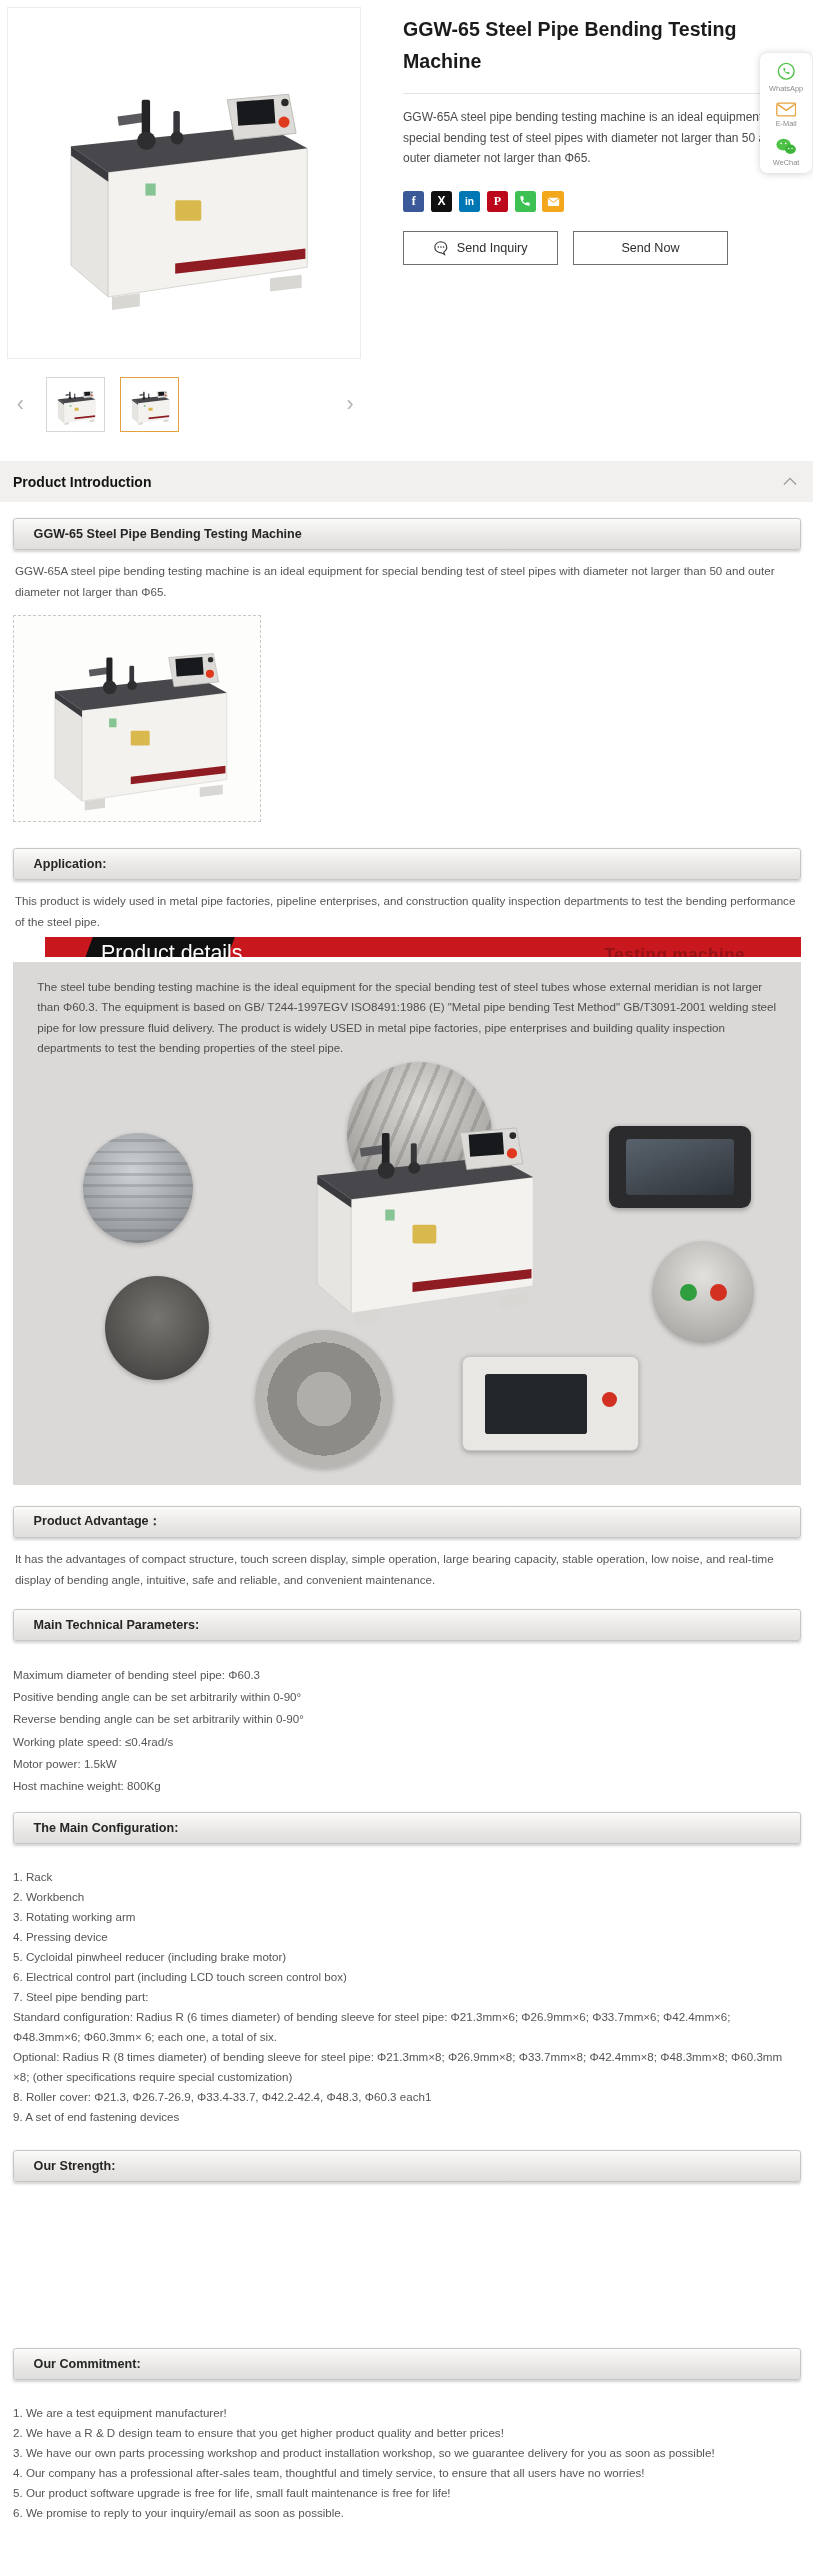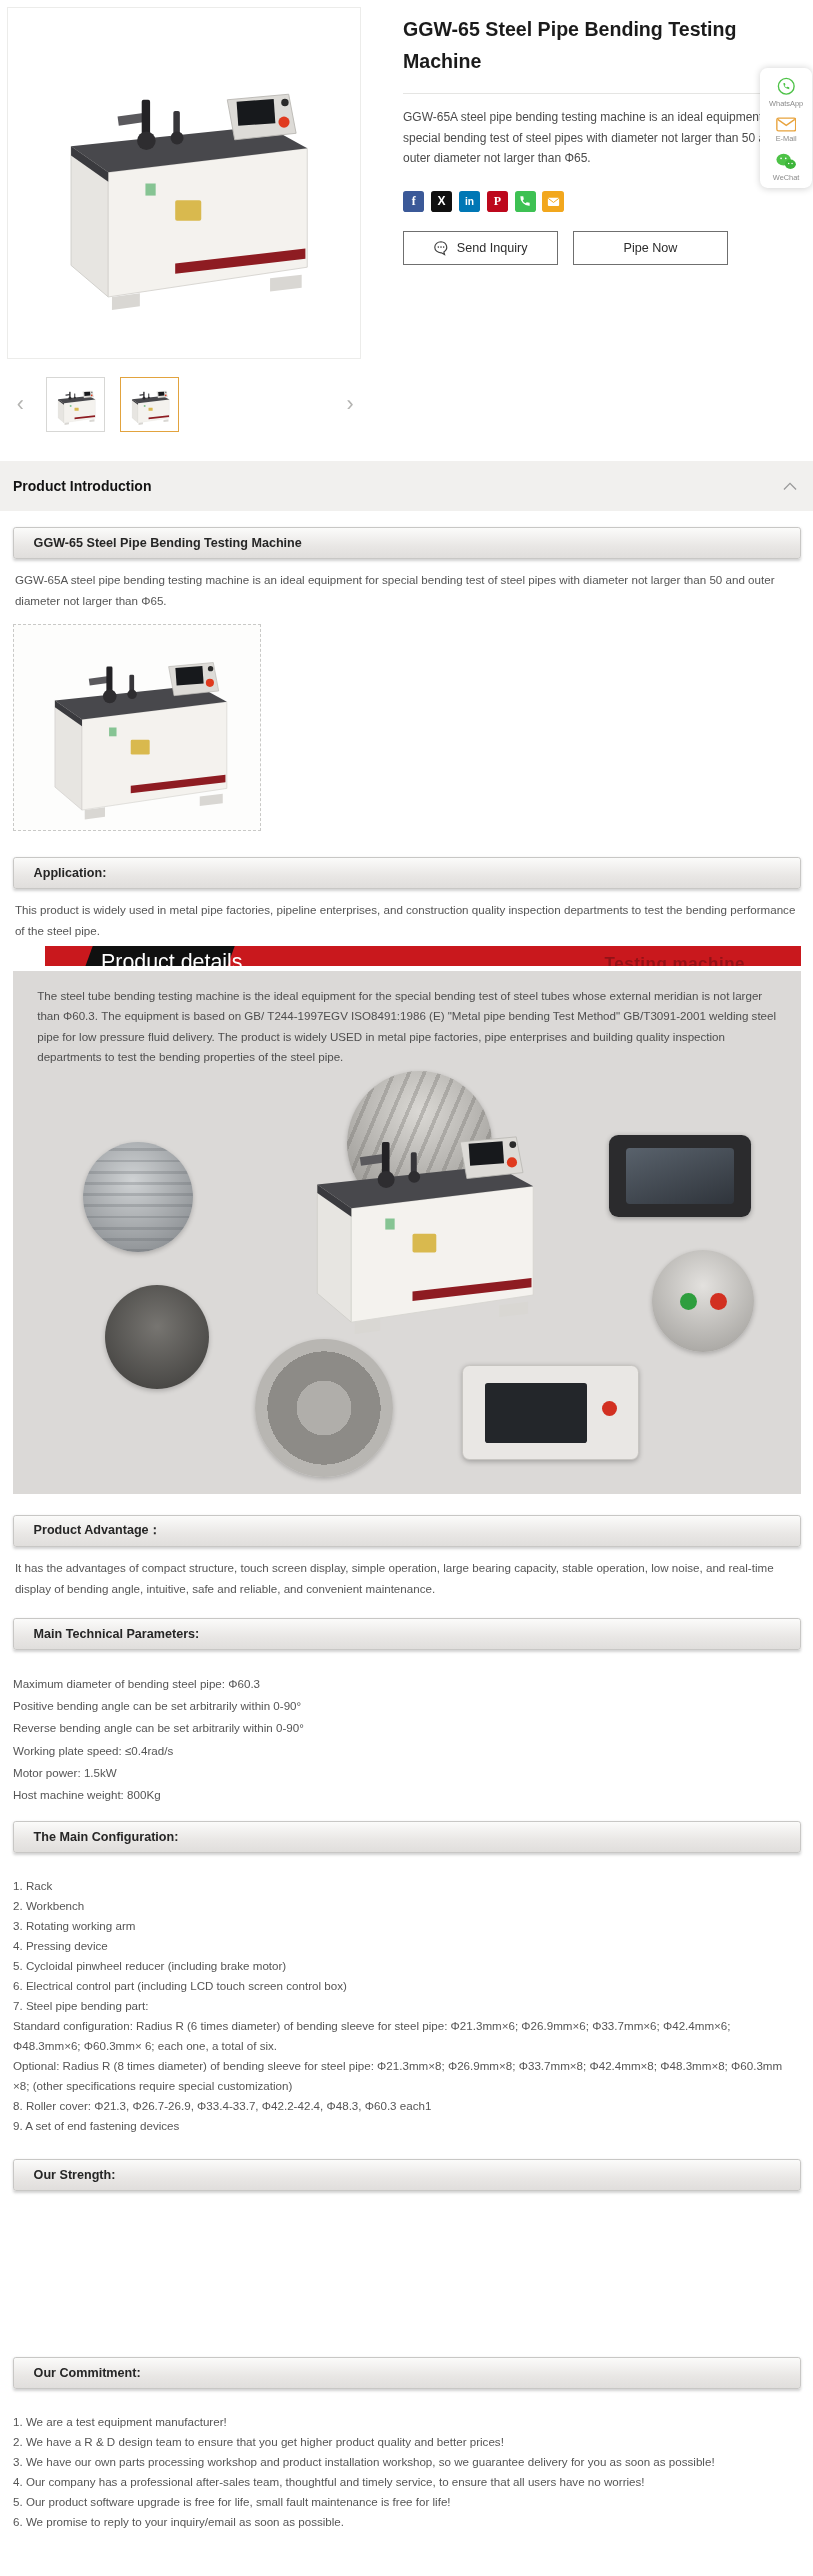"WhatsApp" .contact-panel { top: 68px -> 53px }
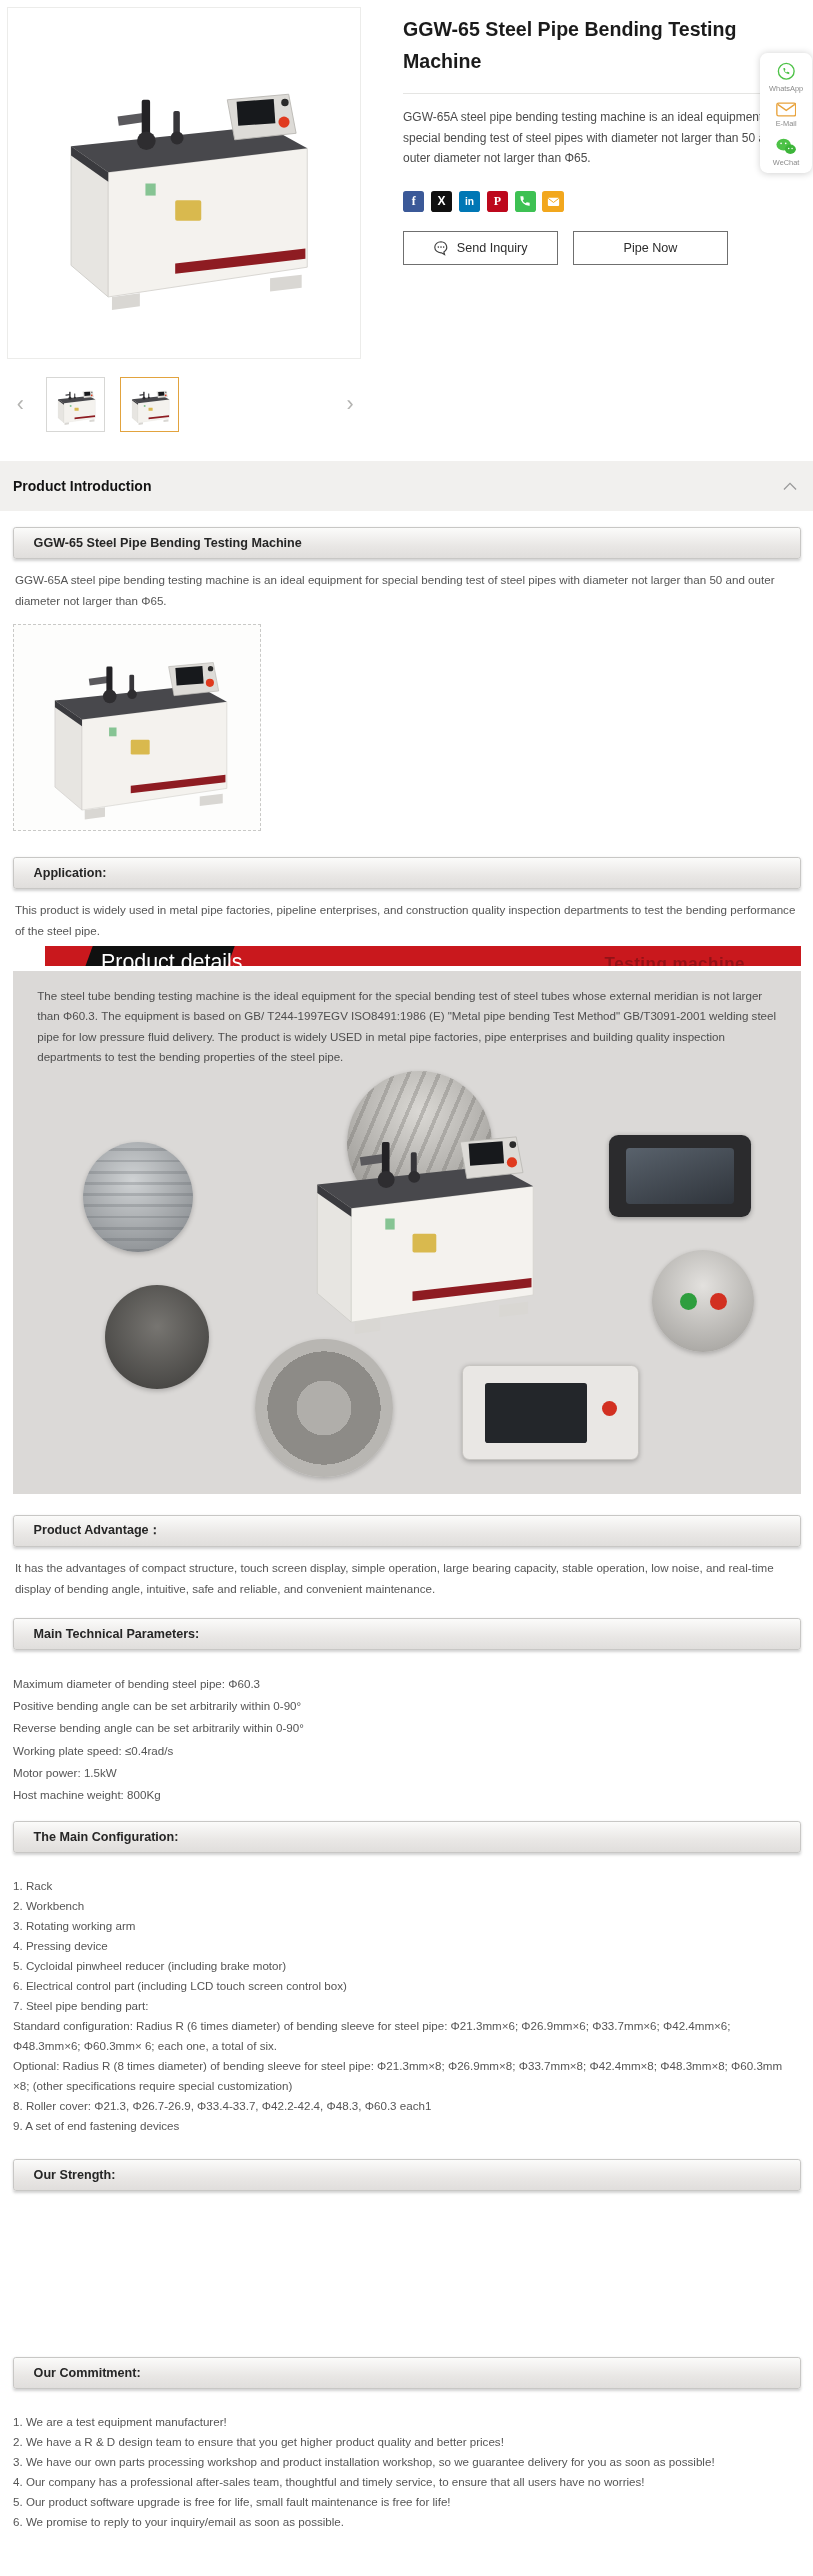"Pipe Now" span { text: Pipe -> Send }
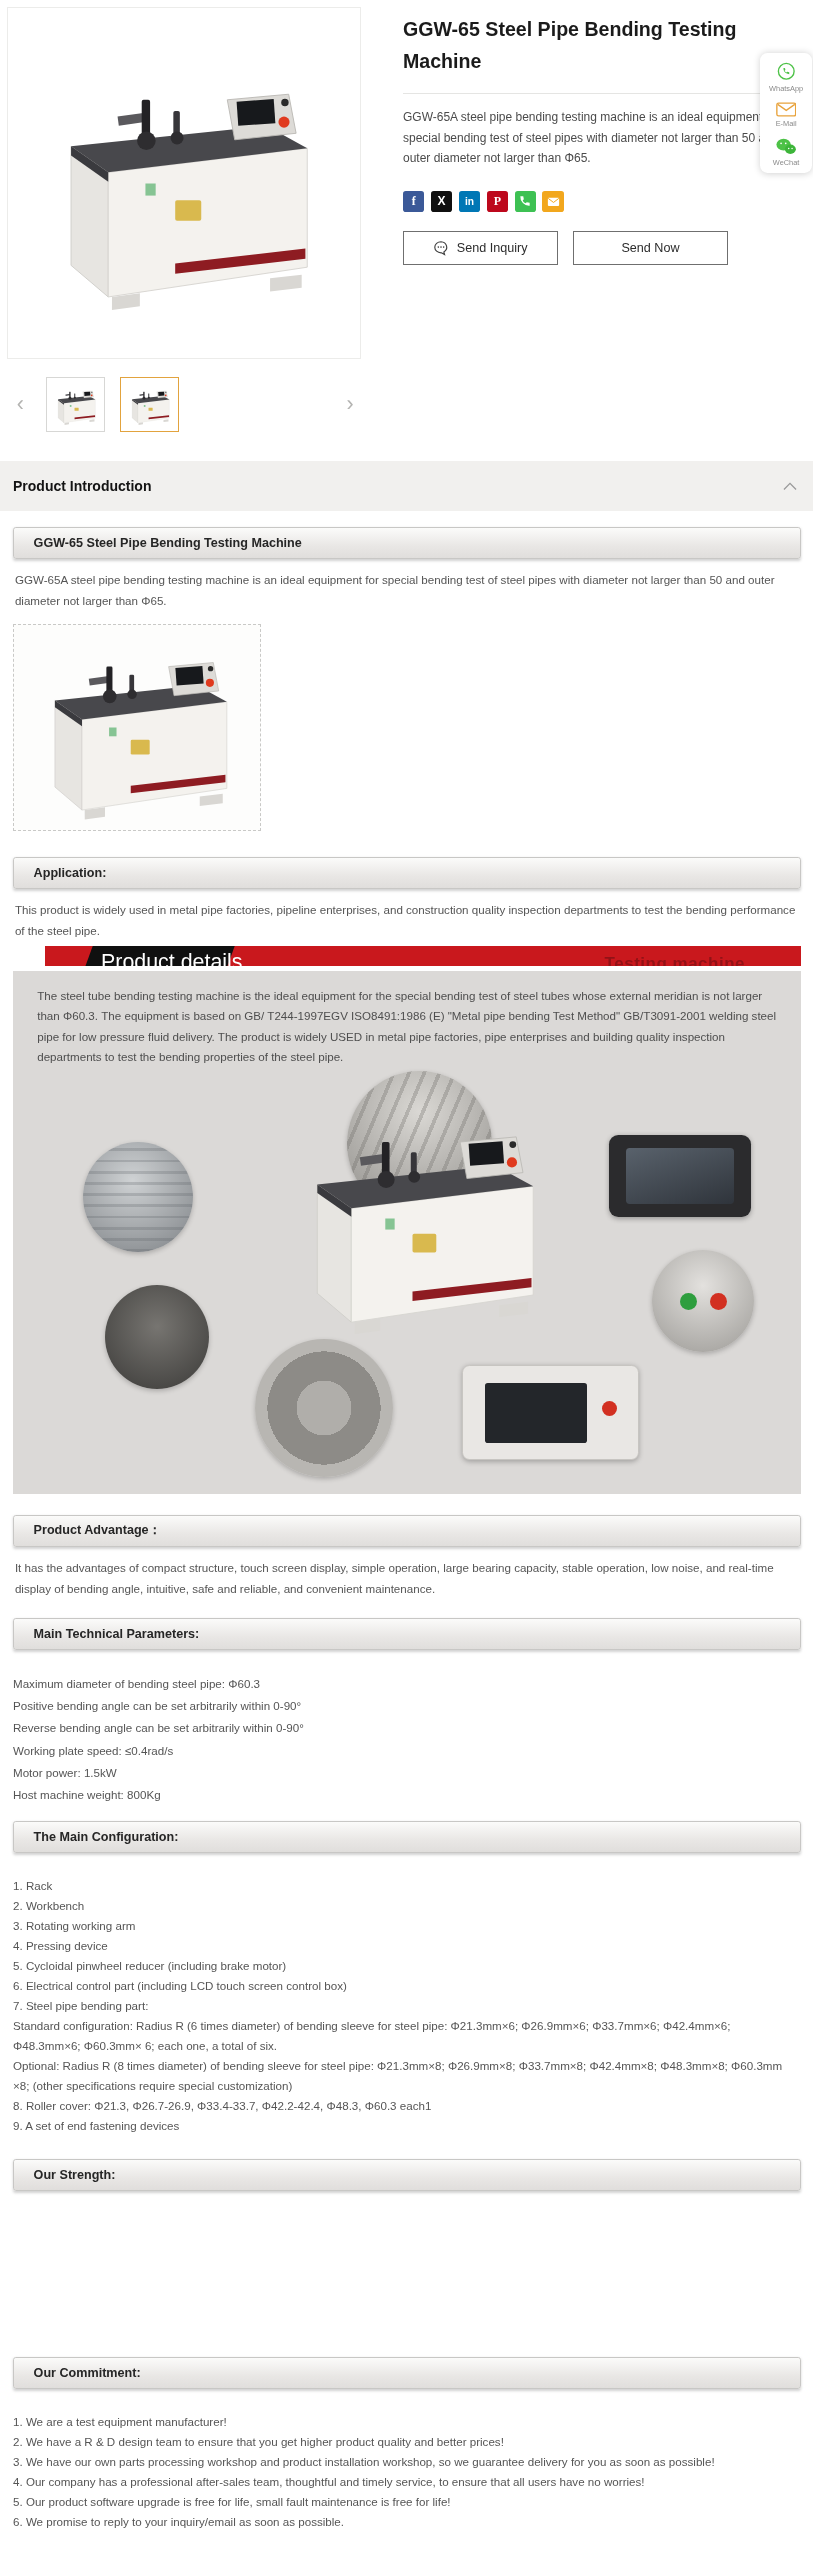"Product Introduction" .accordion { height: 50px -> 41px }
